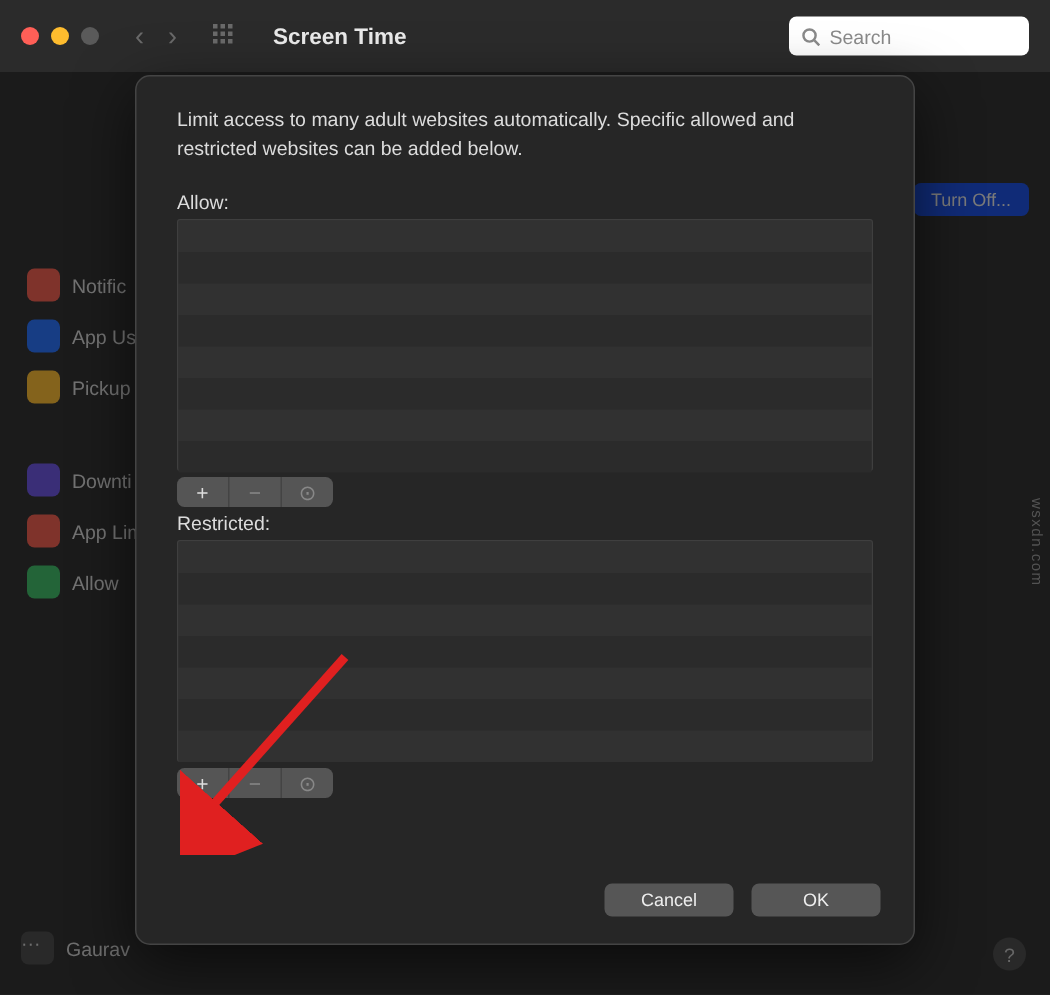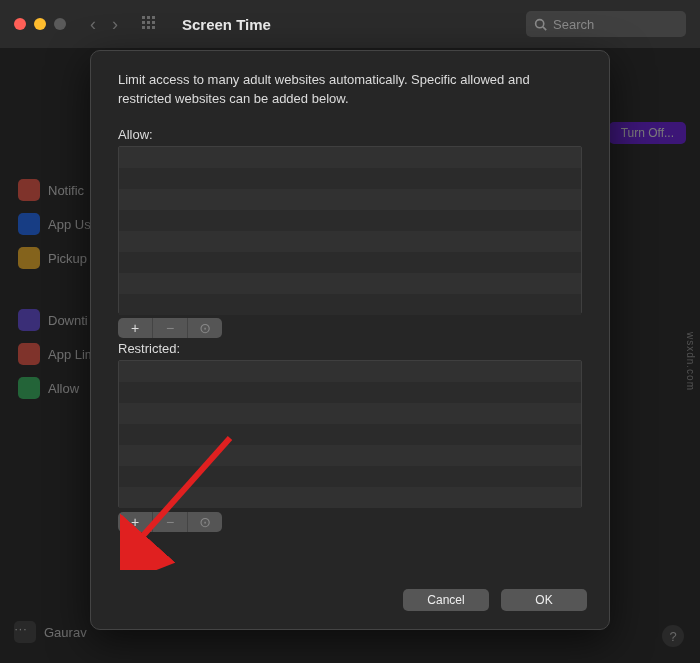"Search" .search { background: #404040 -> #ffffff }
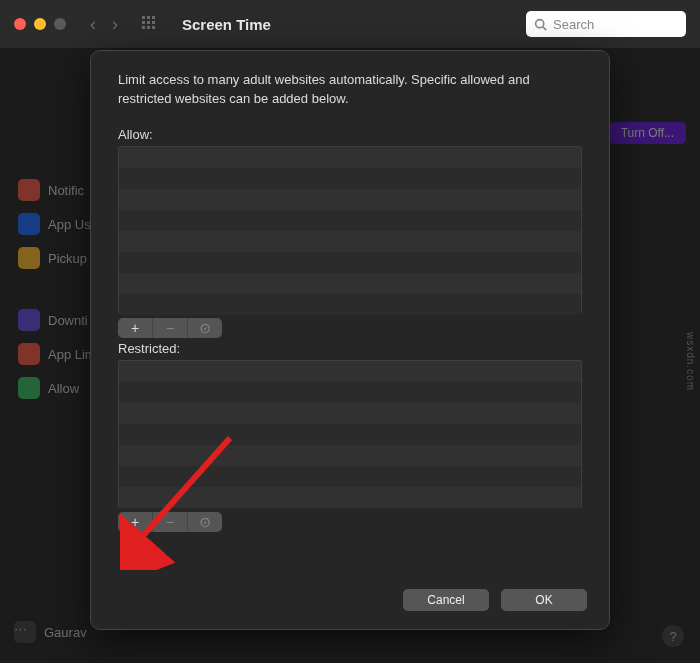"Turn Off..." .turnoff { background: #6d28d9 -> #1d4ed8 }
